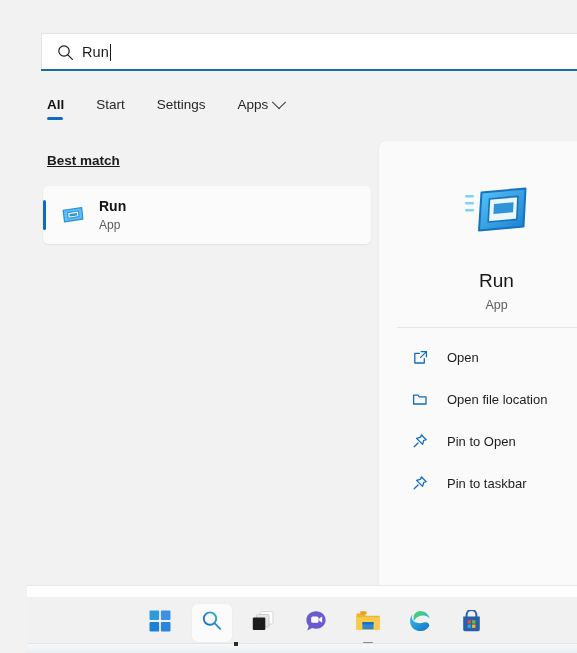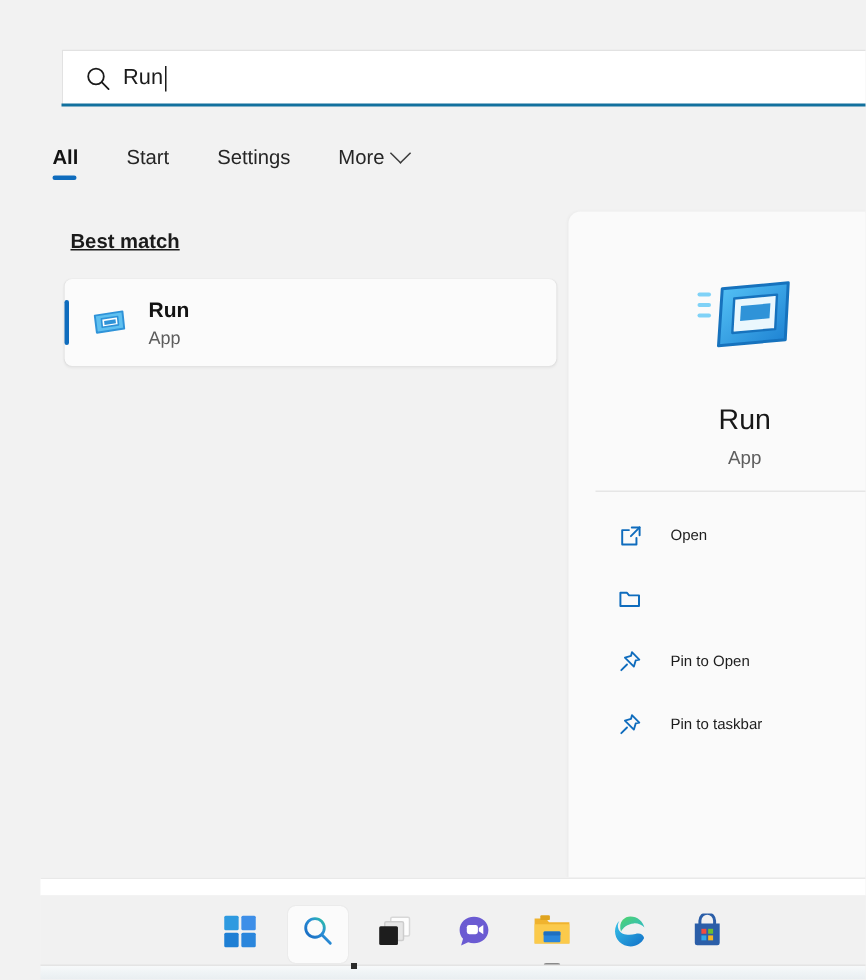"All" .tabs { left: 8px -> 20px }
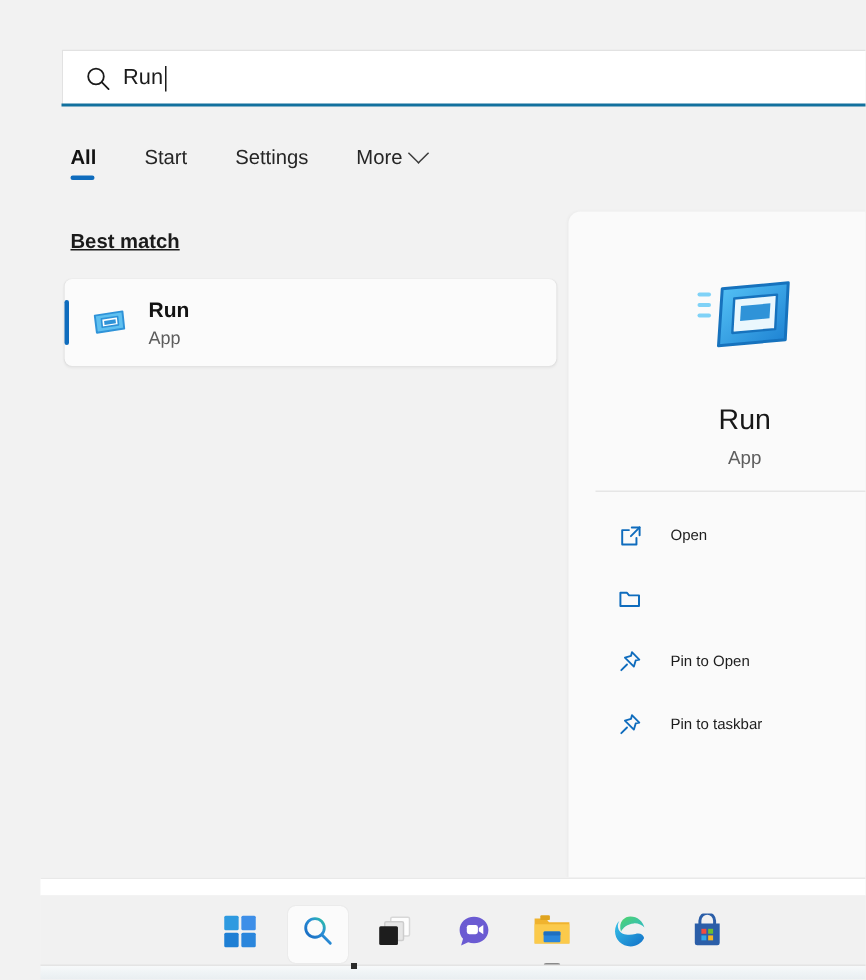"More" span { text: More -> Apps }
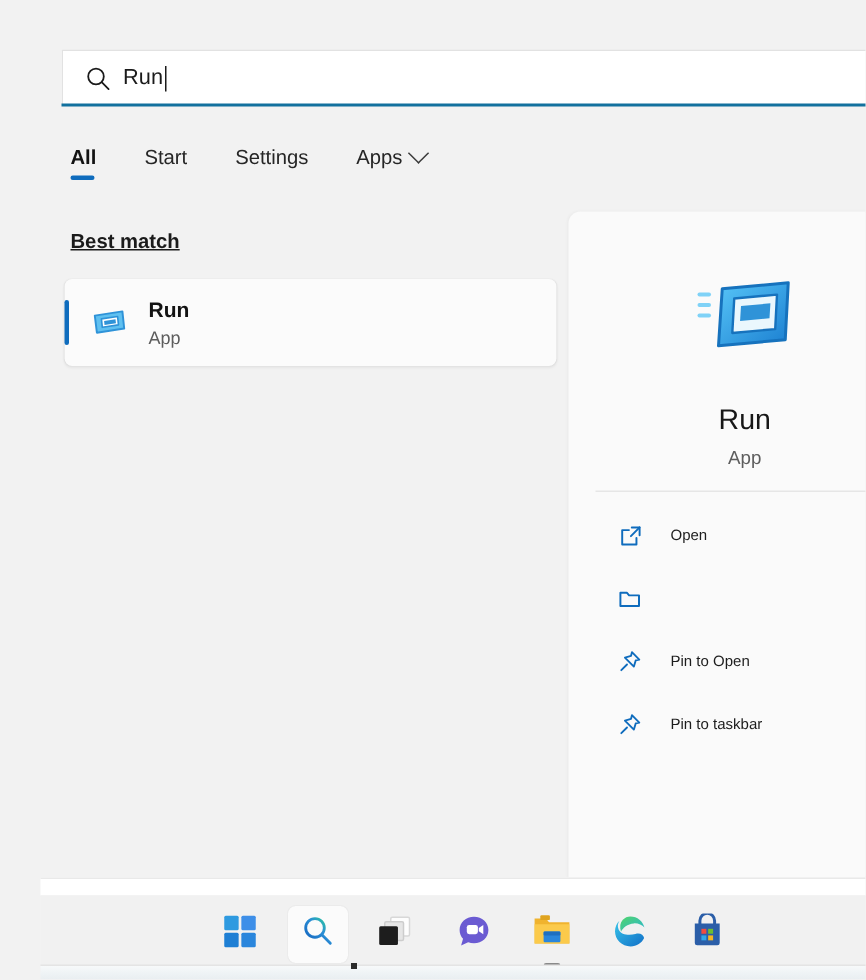"Open" .action-label { font-size: 10px -> 13px }
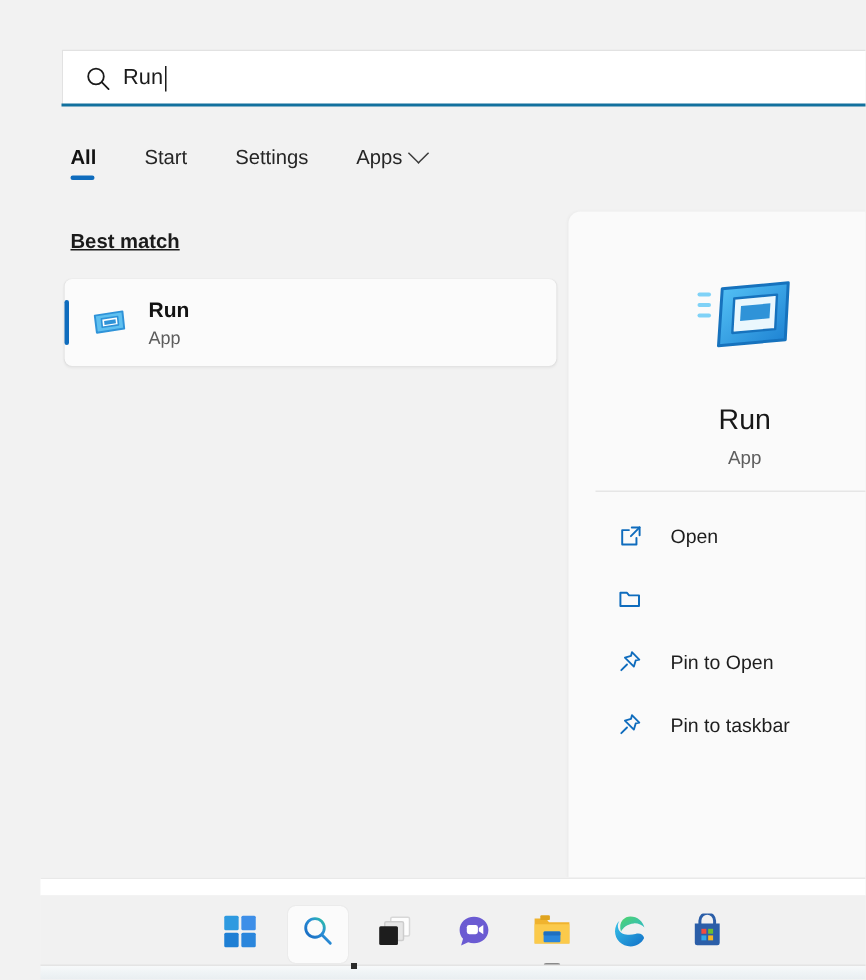"Open file location" span.action-label { html: none -> <span>Open file location</span> }
